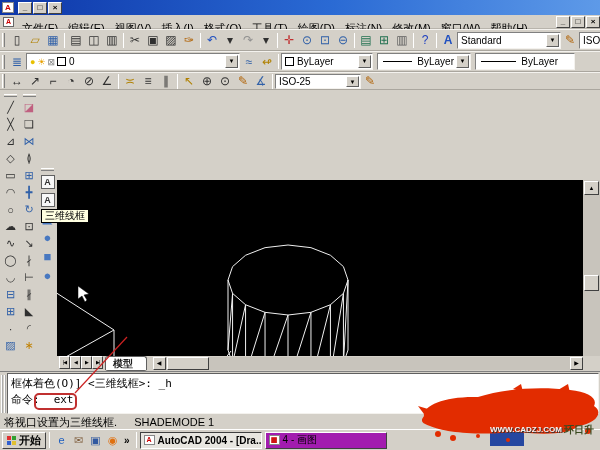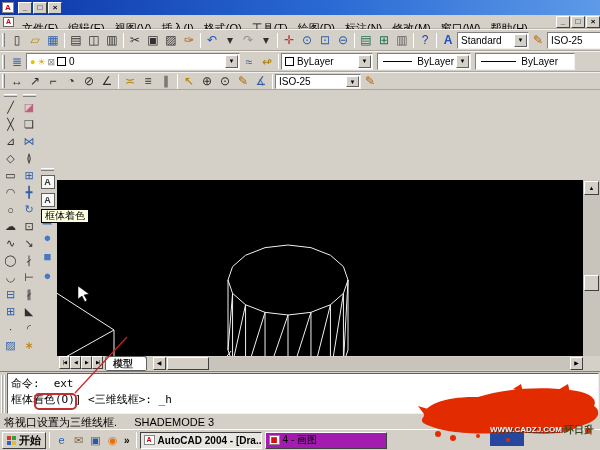"Standard" div.combo { width: 72px -> 104px }
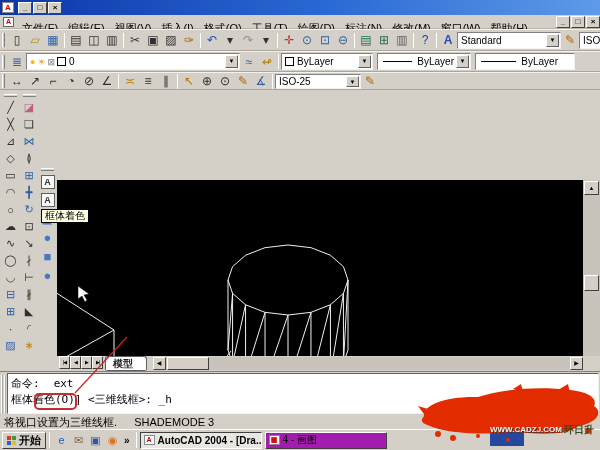"框体着色" div.tooltip { text: 框体着色 -> 三维线框 }
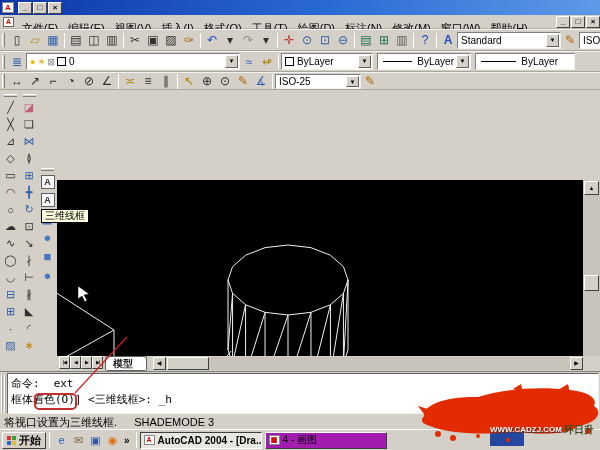"命令: ext" div { order: before "框体着色(O)] <三维线框>: _h" -> after "框体着色(O)] <三维线框>: _h" }
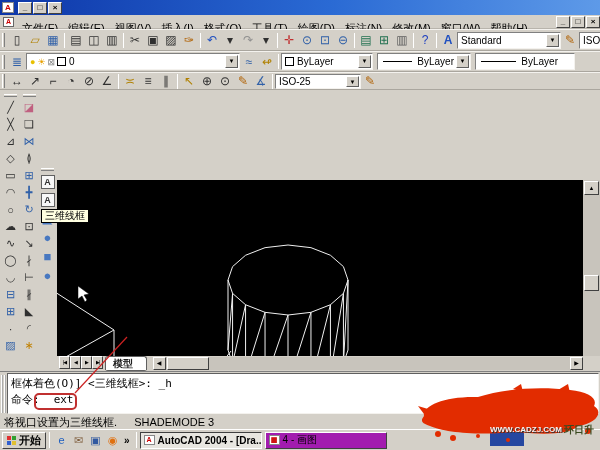"SHADEMODE 3" span.code { text: 3 -> 1 }
